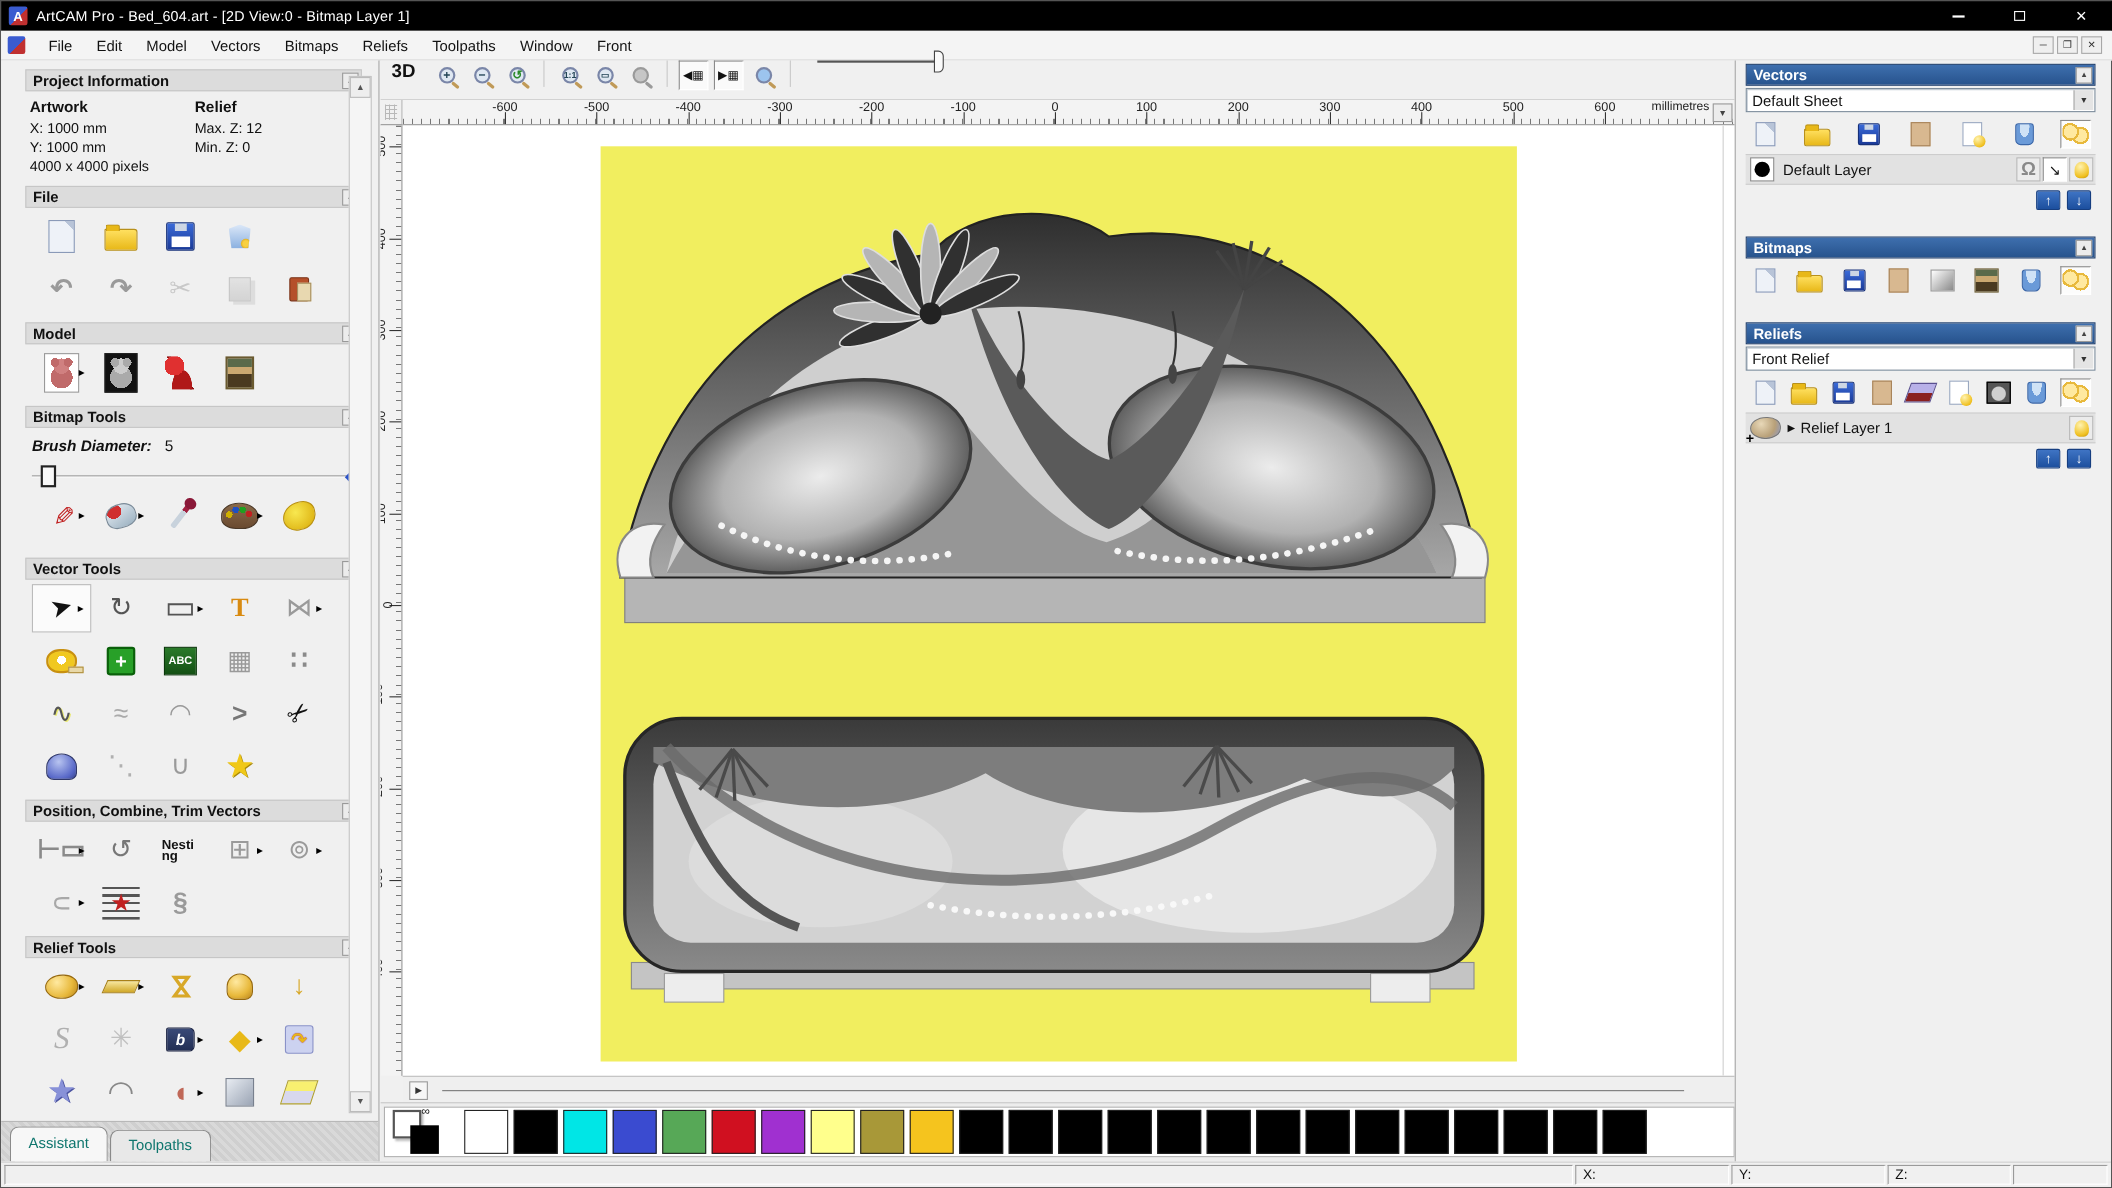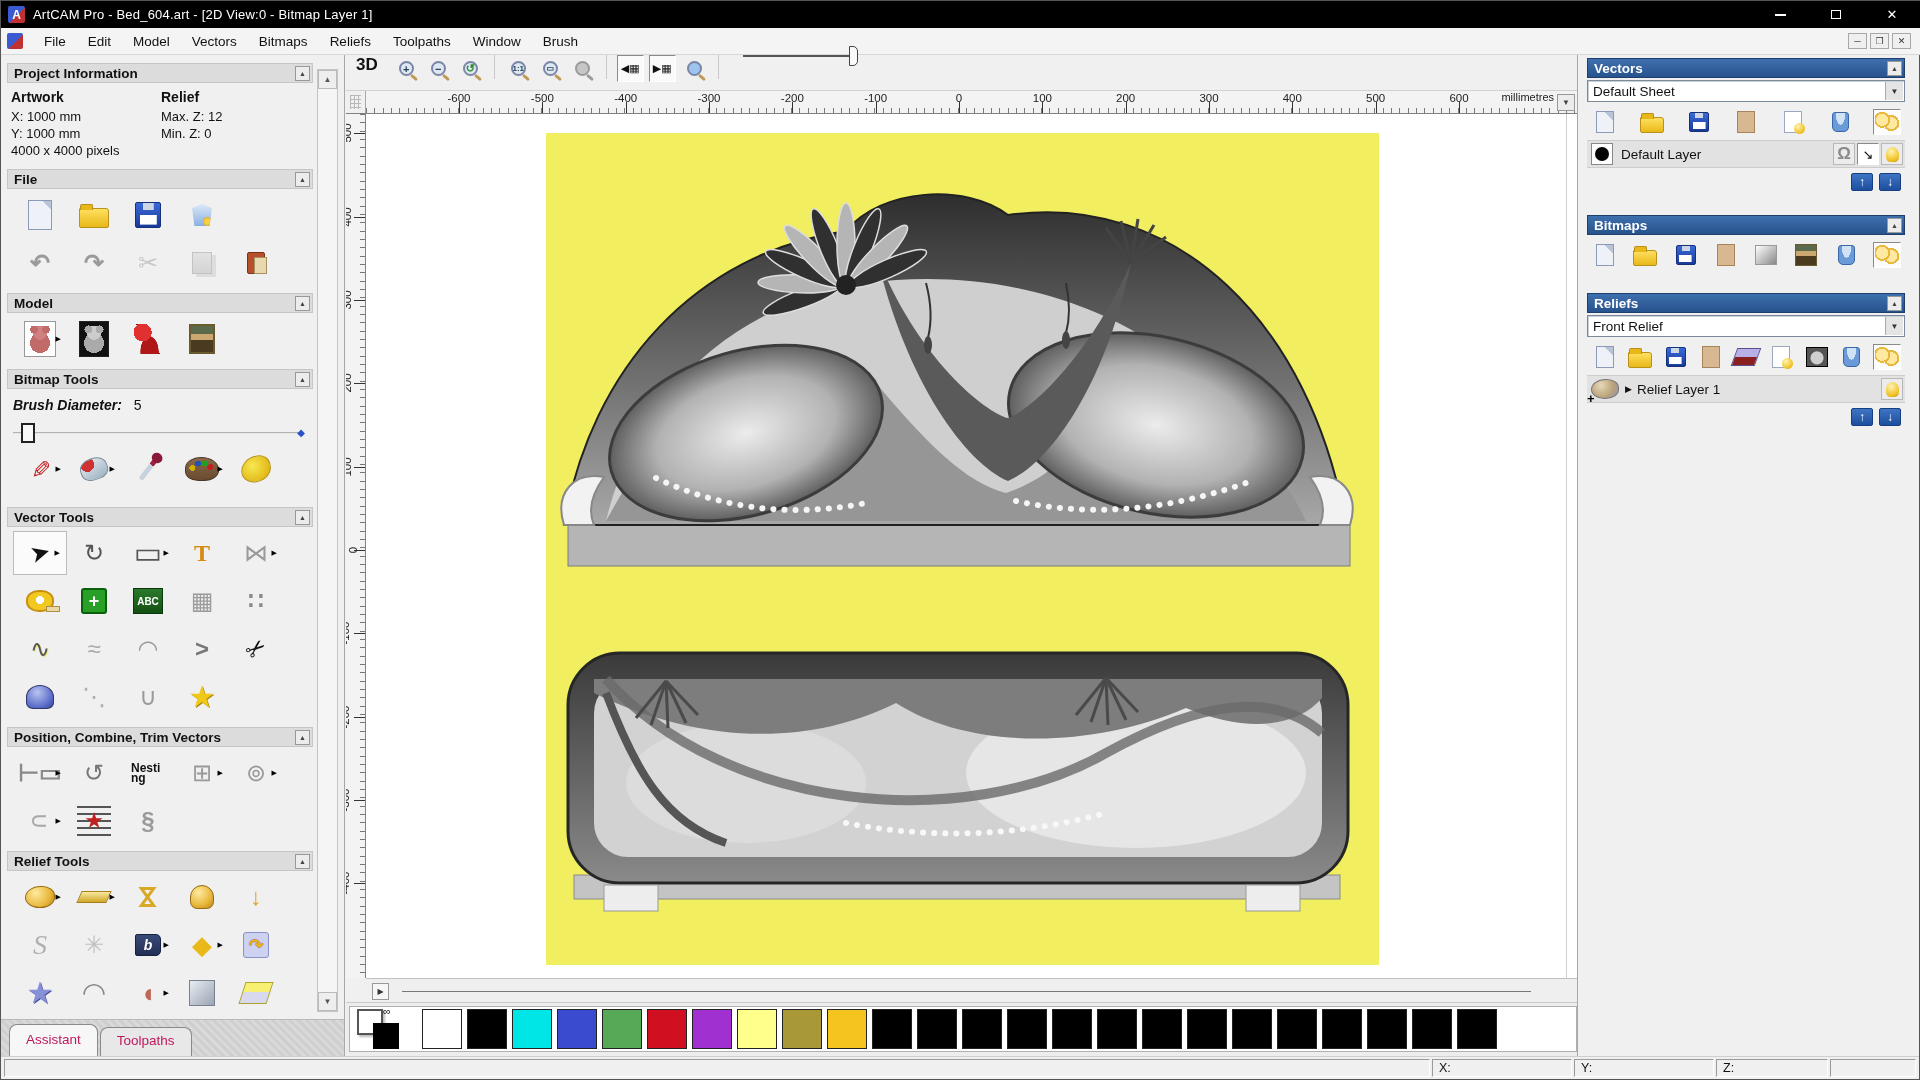"Brush" span.menu-item { text: Brush -> Front }
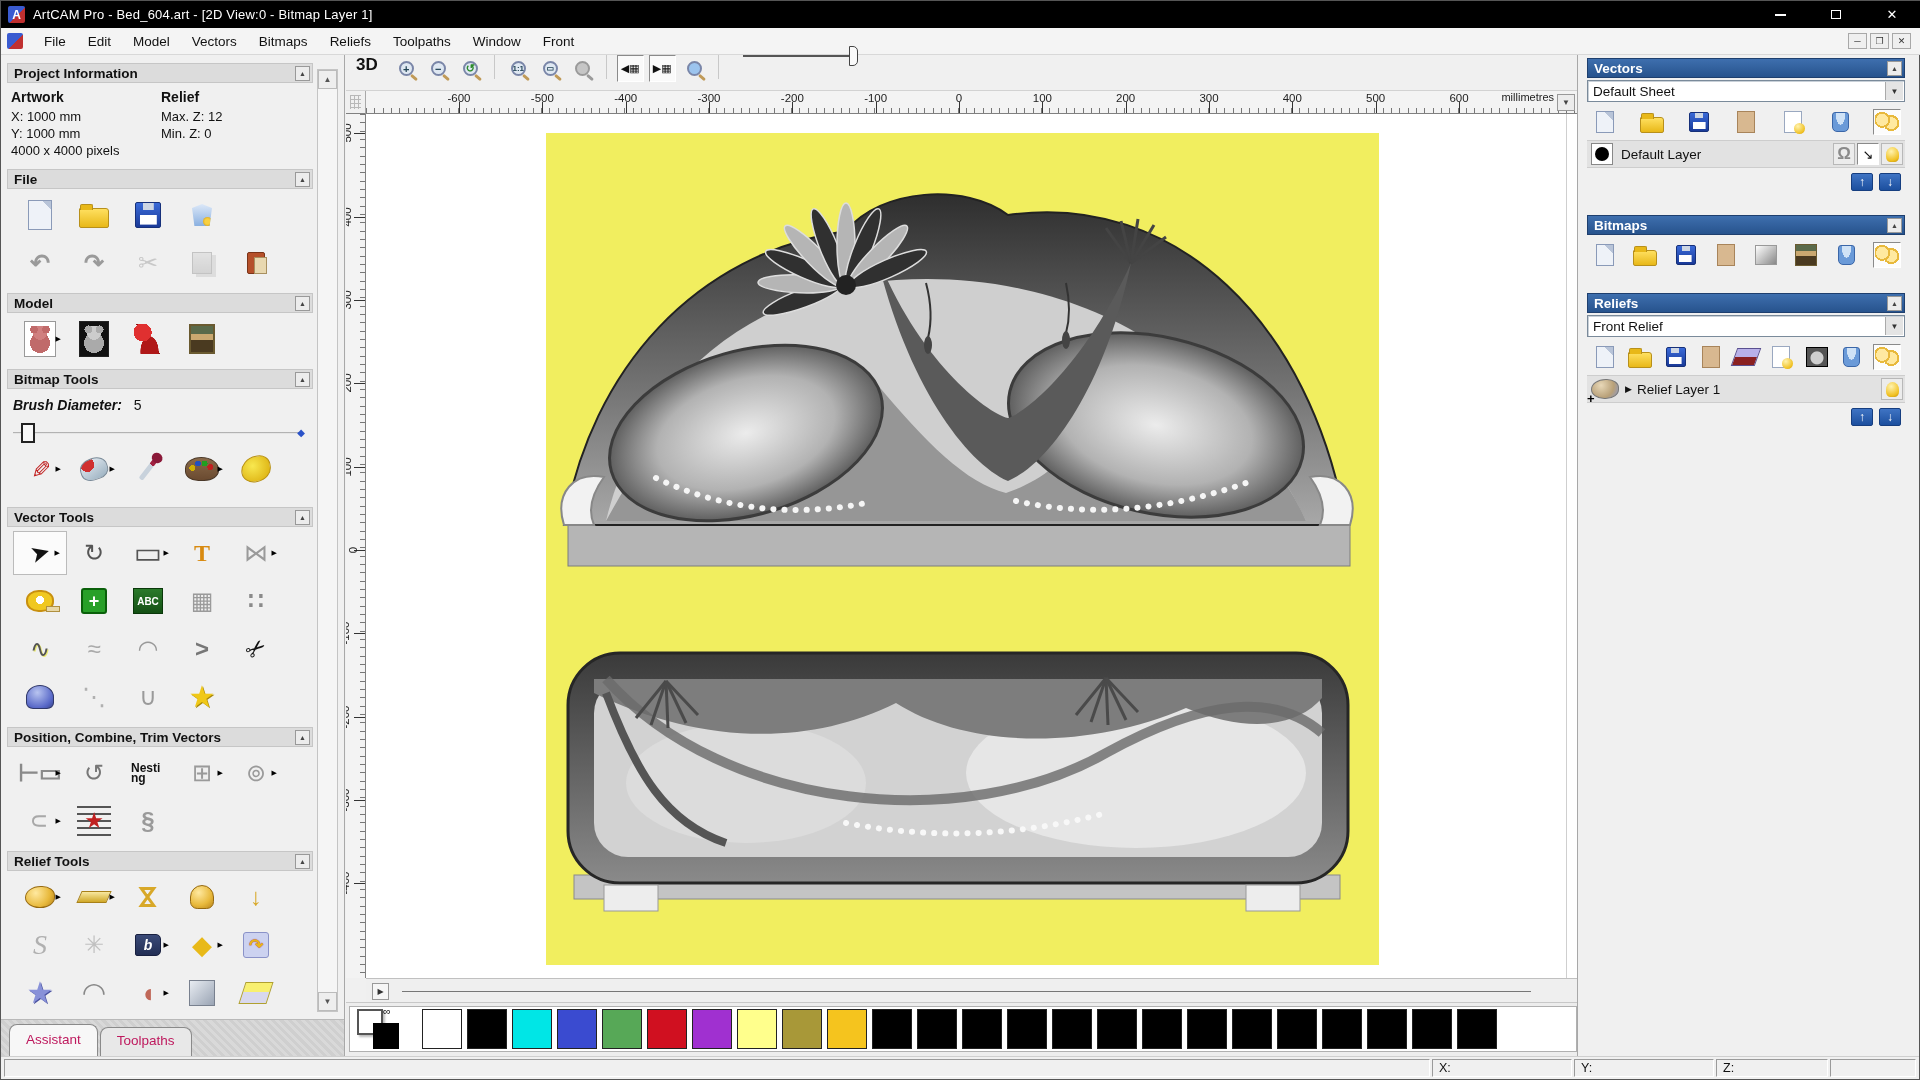"Project Information" .lp-inner { left: 6px -> 22px }
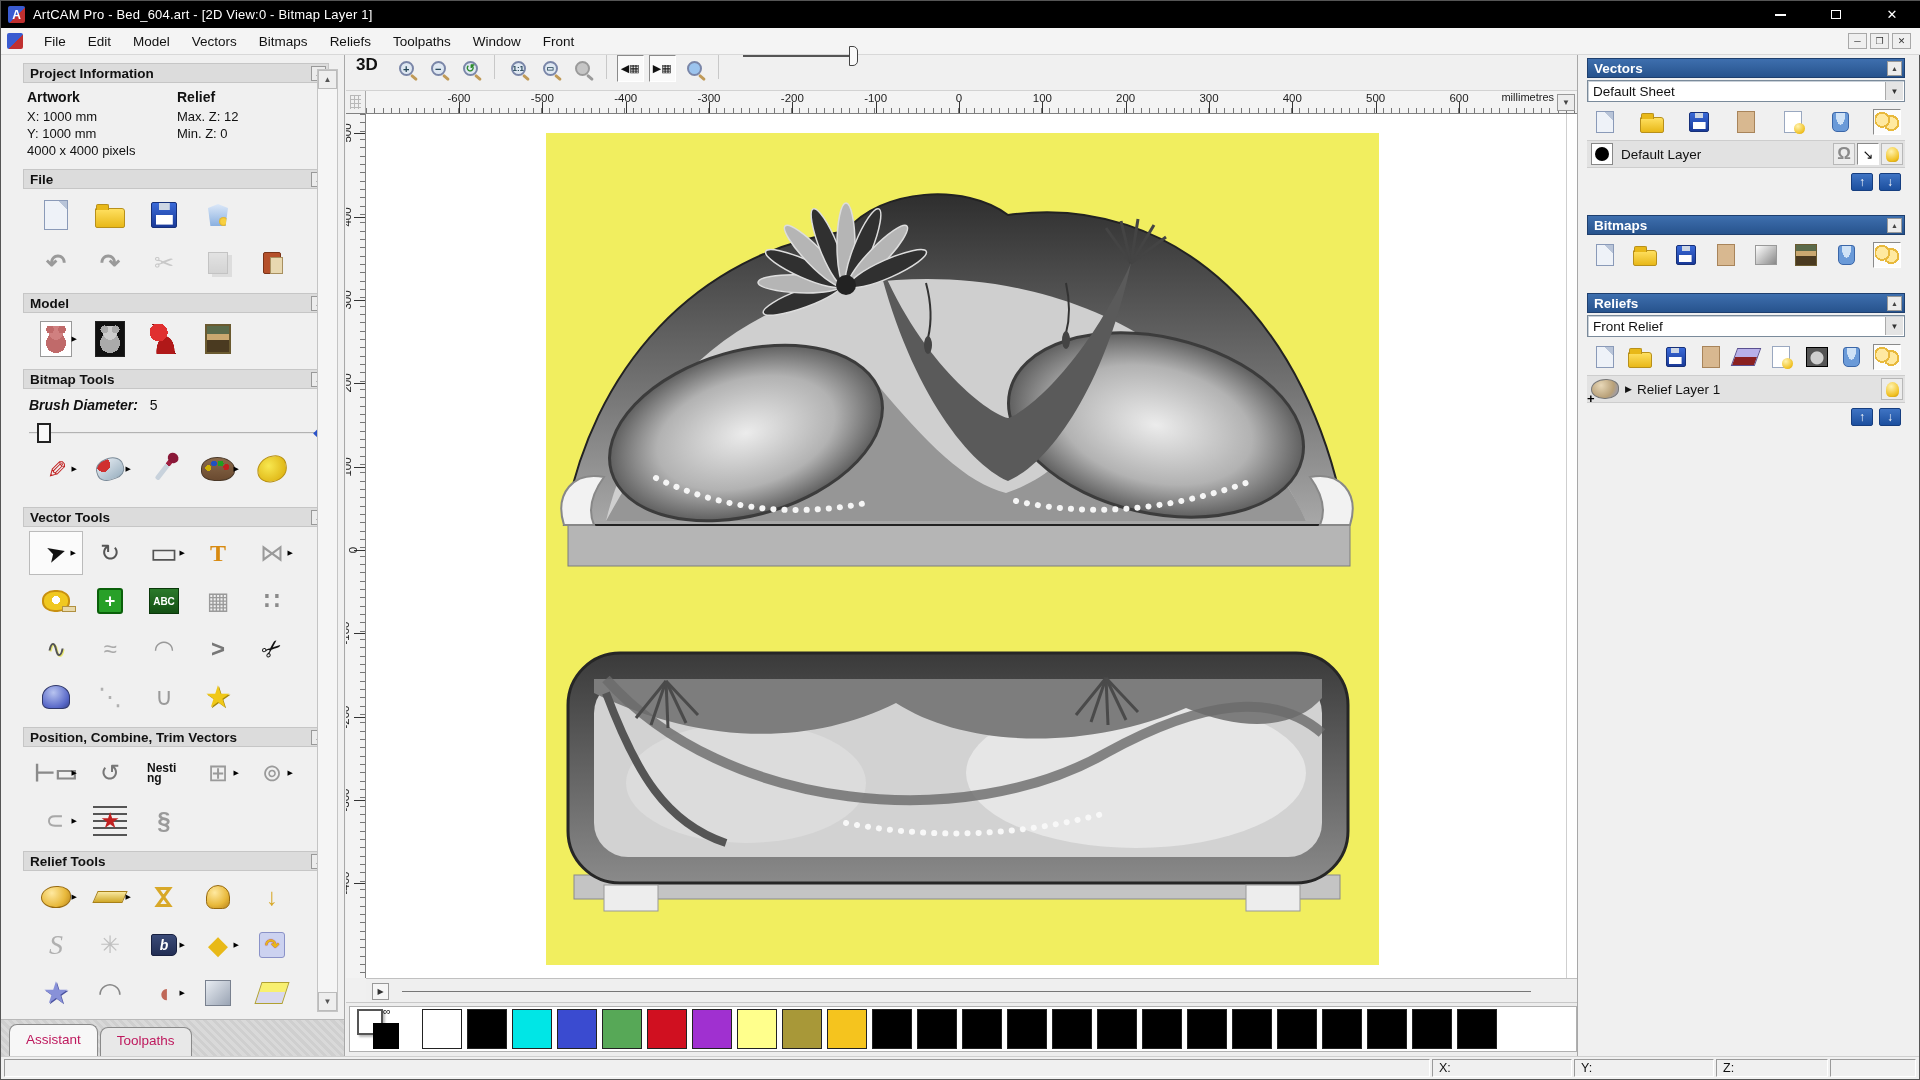"Assistant" .tab { color: #be185d -> #0f766e }
